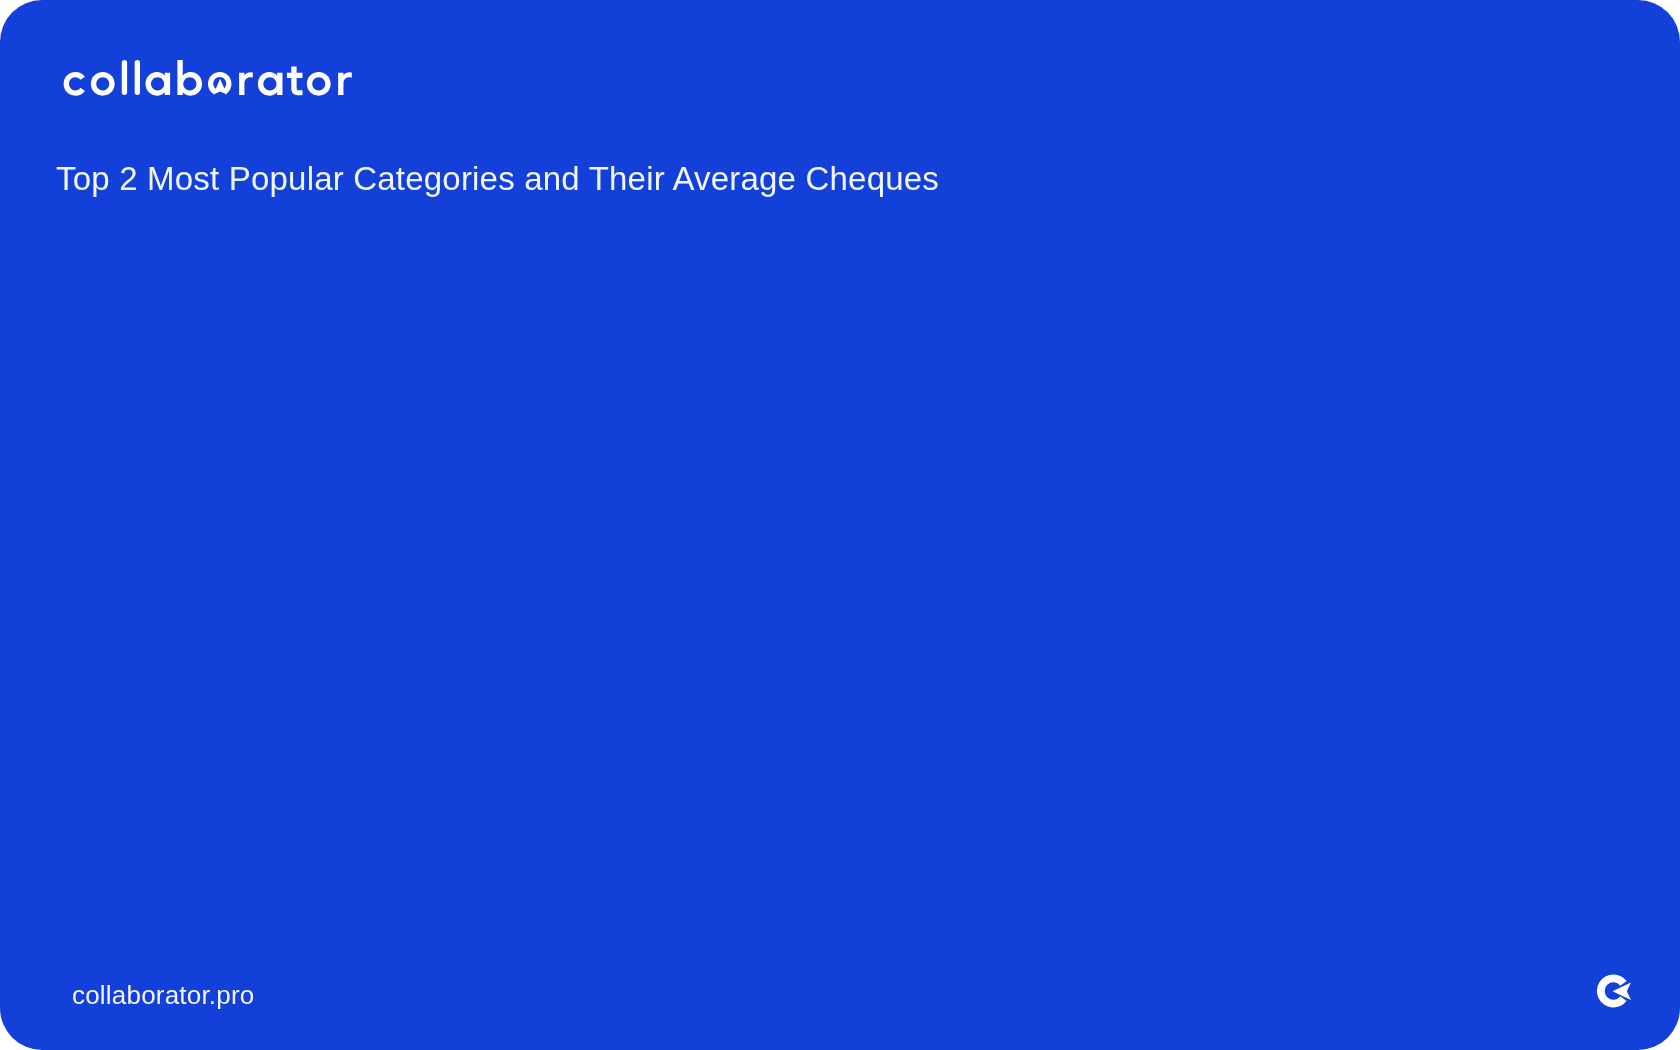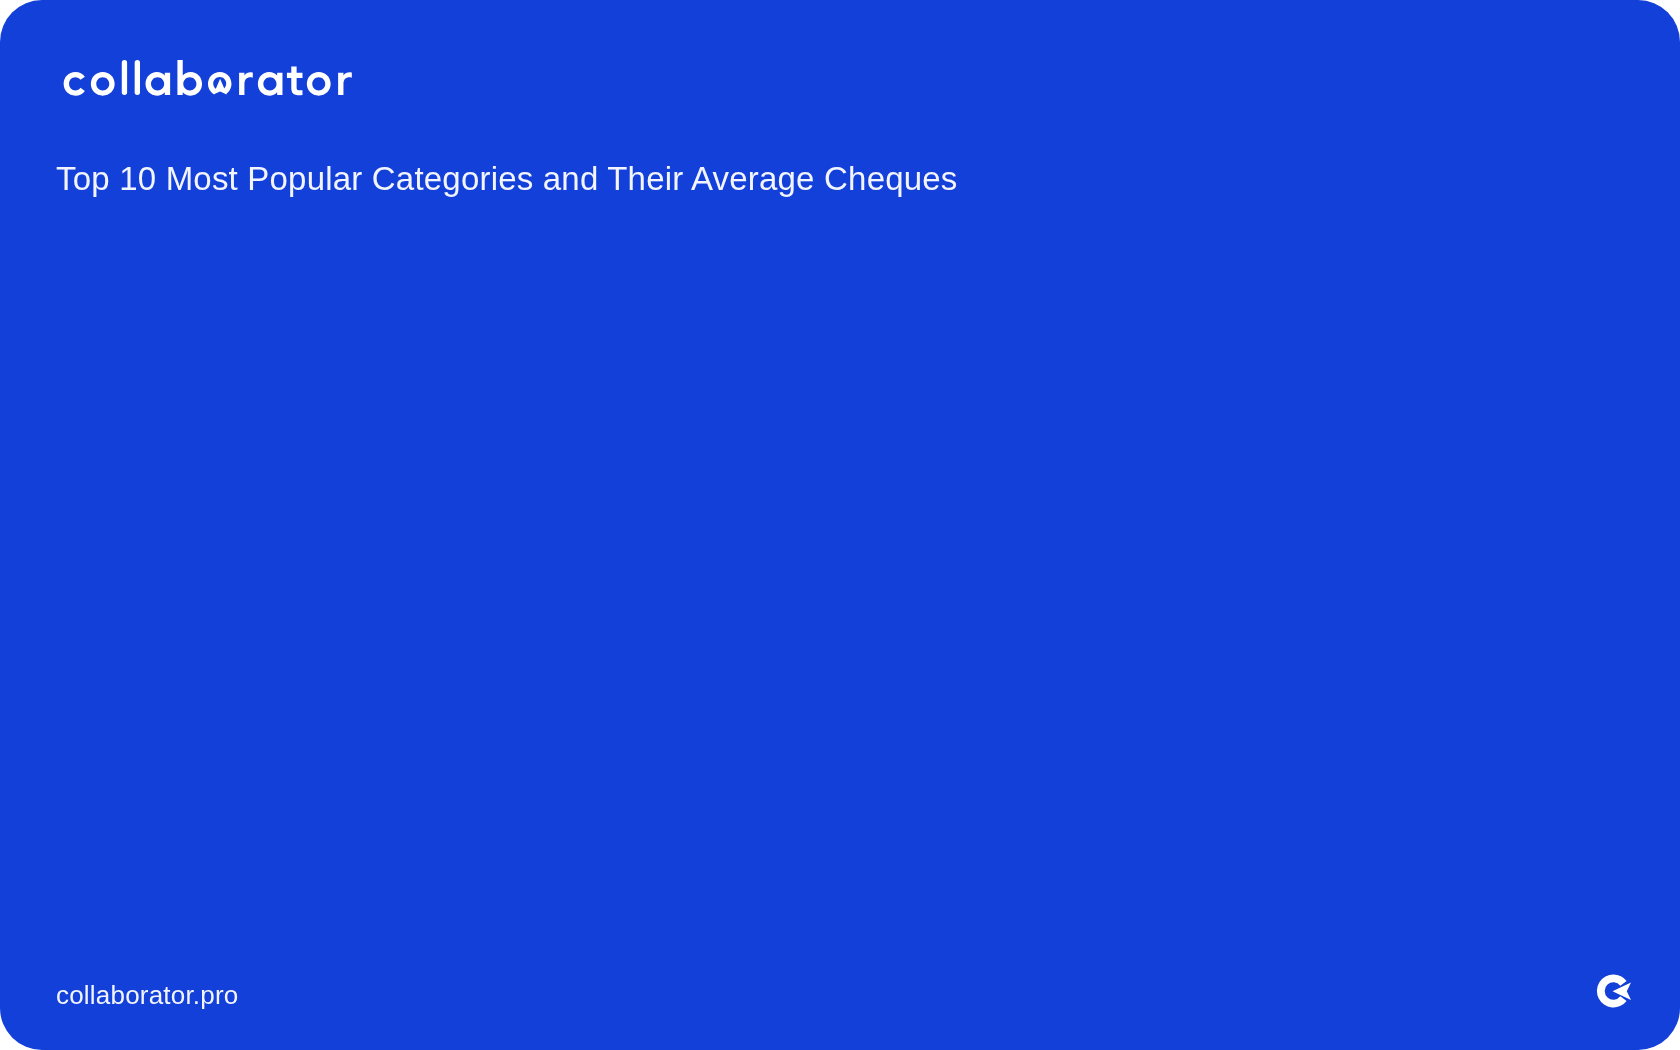"Top 10 Most Popular Categories" h1.headline { text: 10 -> 2 }
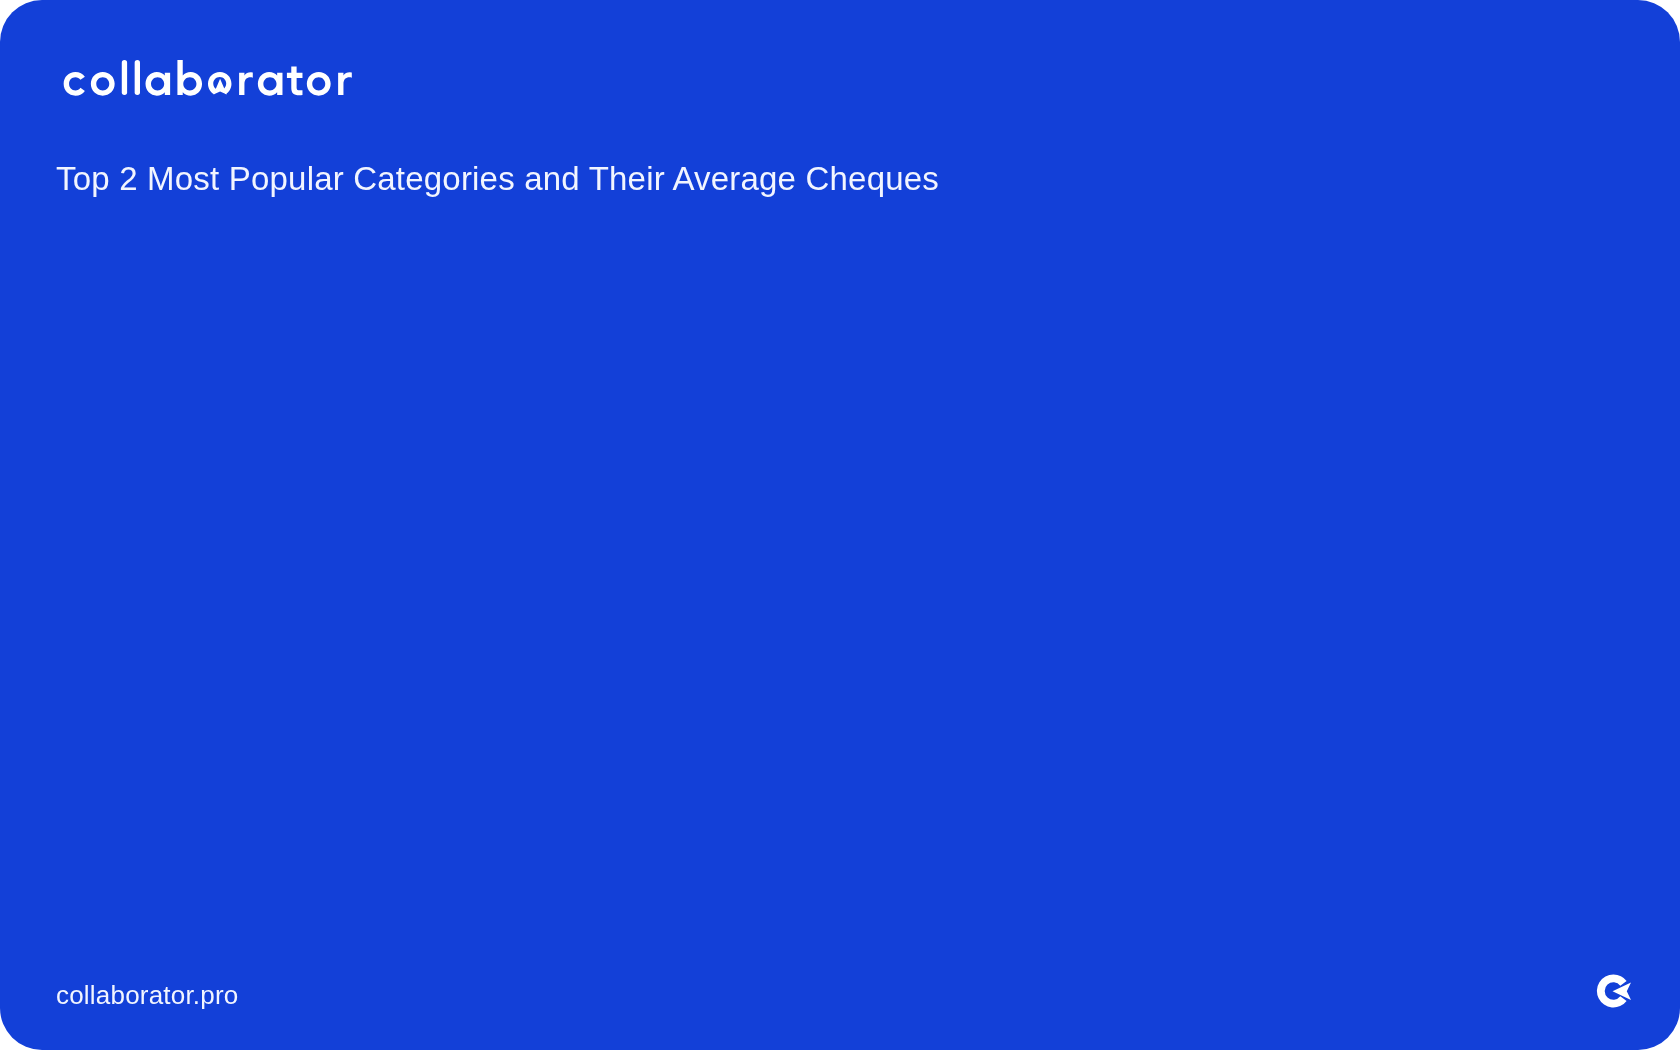"collaborator.pro" p.footer-url { margin-left: none -> 16px }
